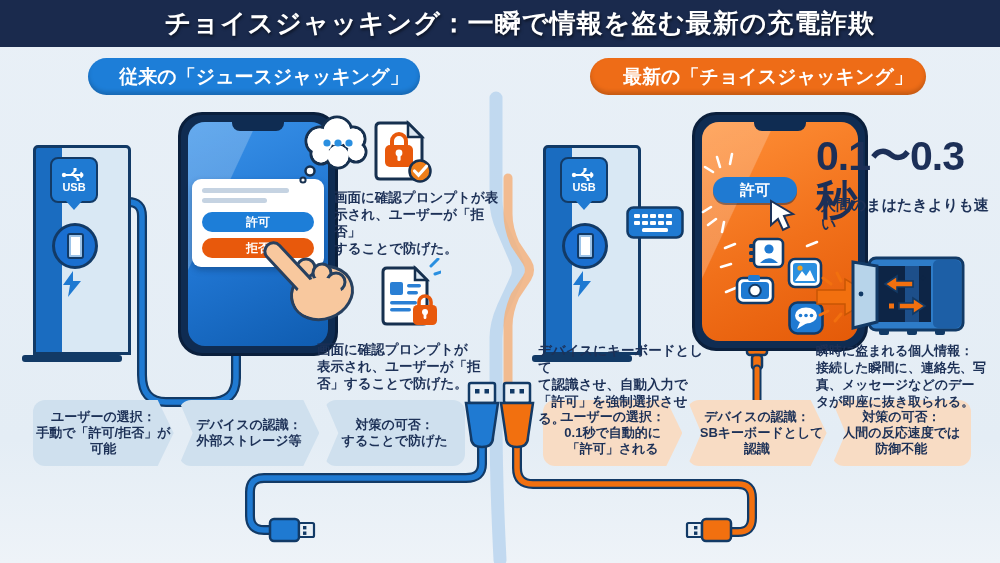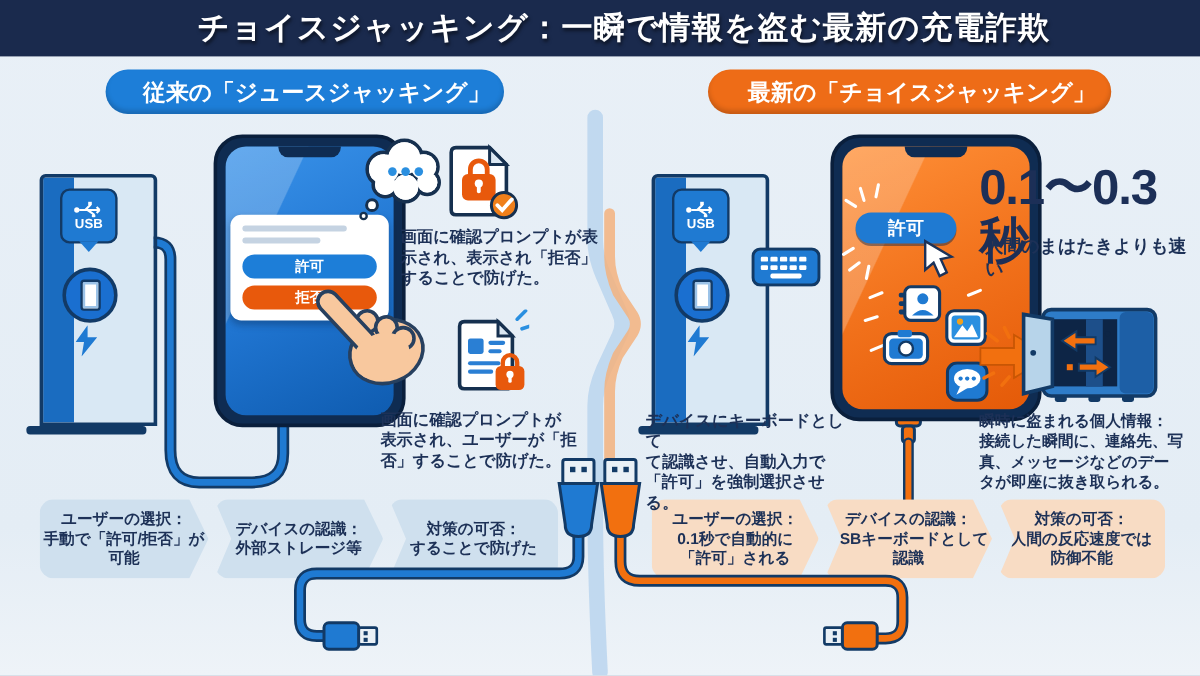"画面に確認プロンプトが表" div.t { text: 表示され -> ユーザーが }
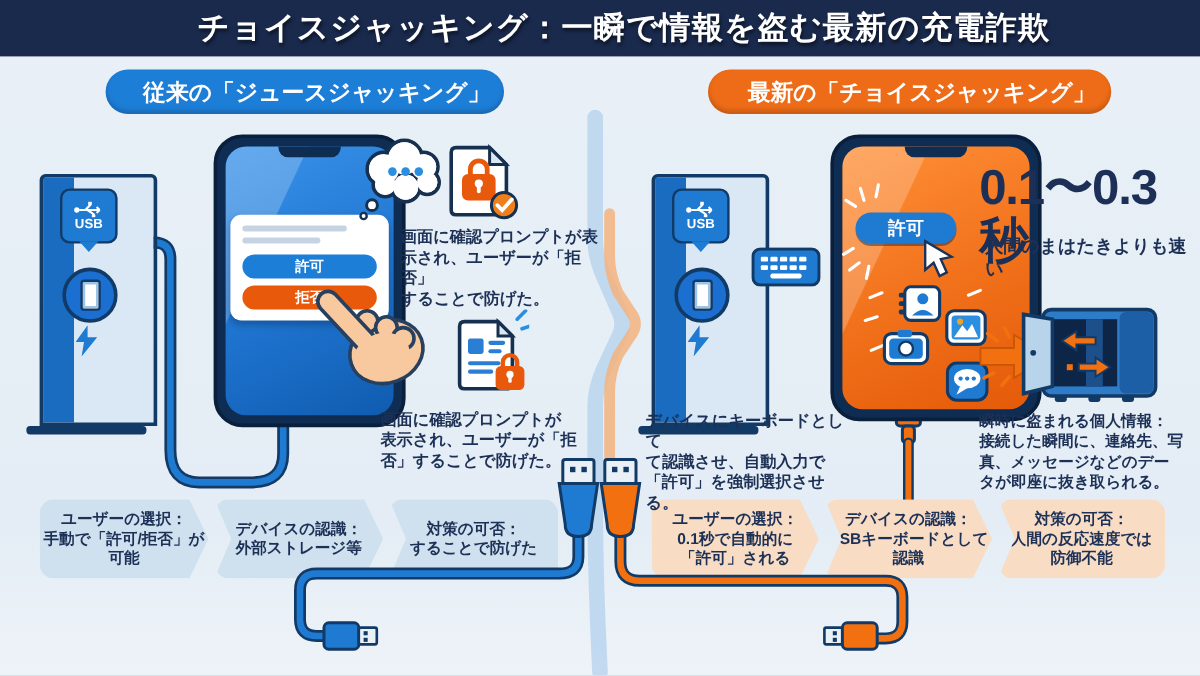"ユーザーの選択：" .steps { top: 416px -> 400px }
